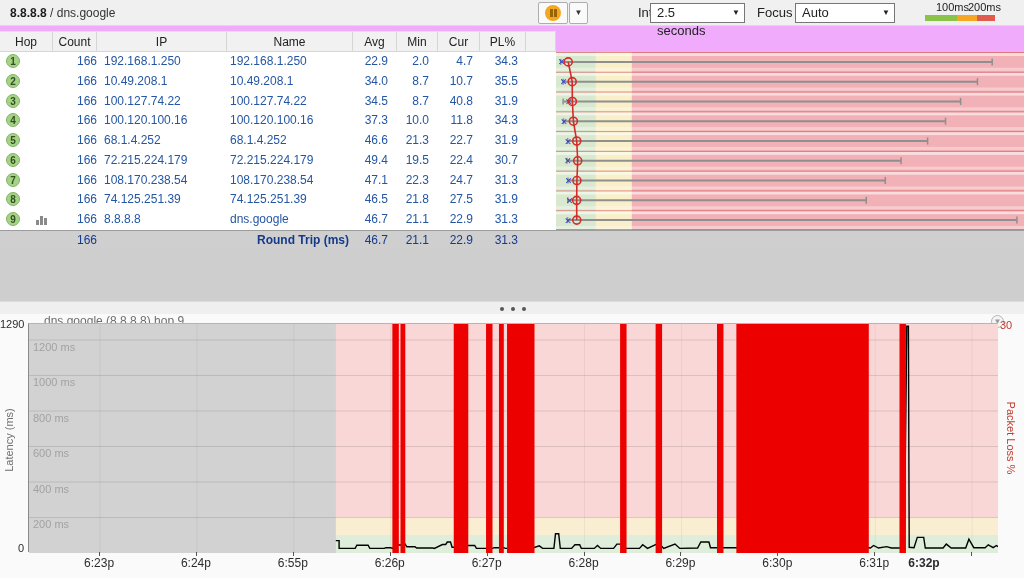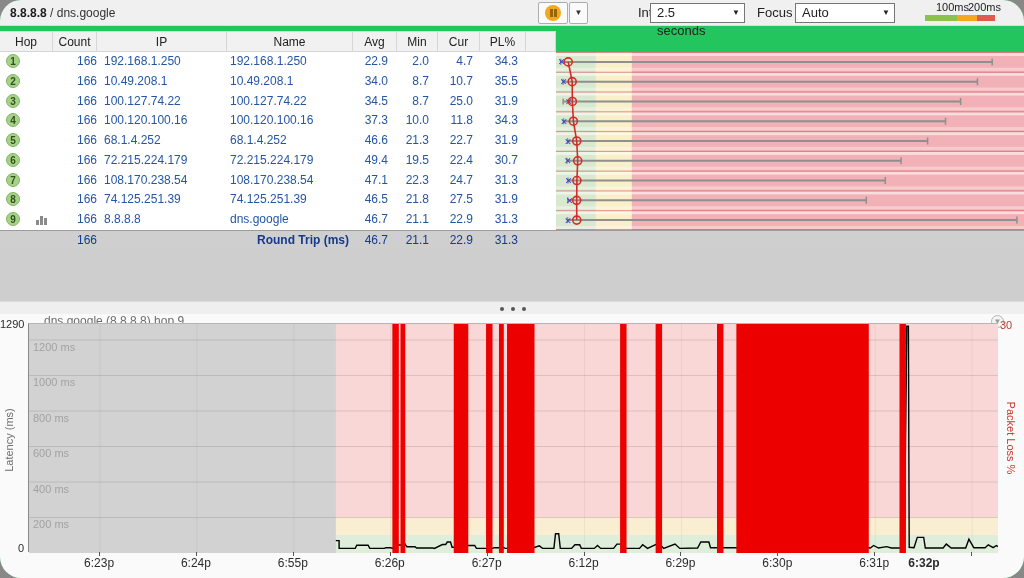"8.8.8.8 / dns.google" #app { background: #22c55e -> #f0abfc; border-radius: 21px -> none }
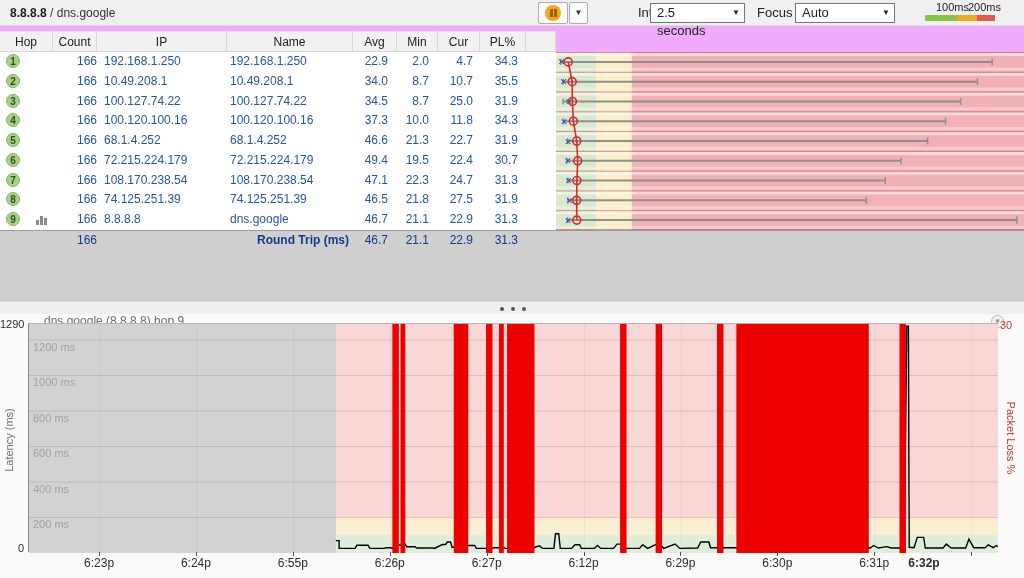"25.0" div.cell { text: 25.0 -> 40.8 }
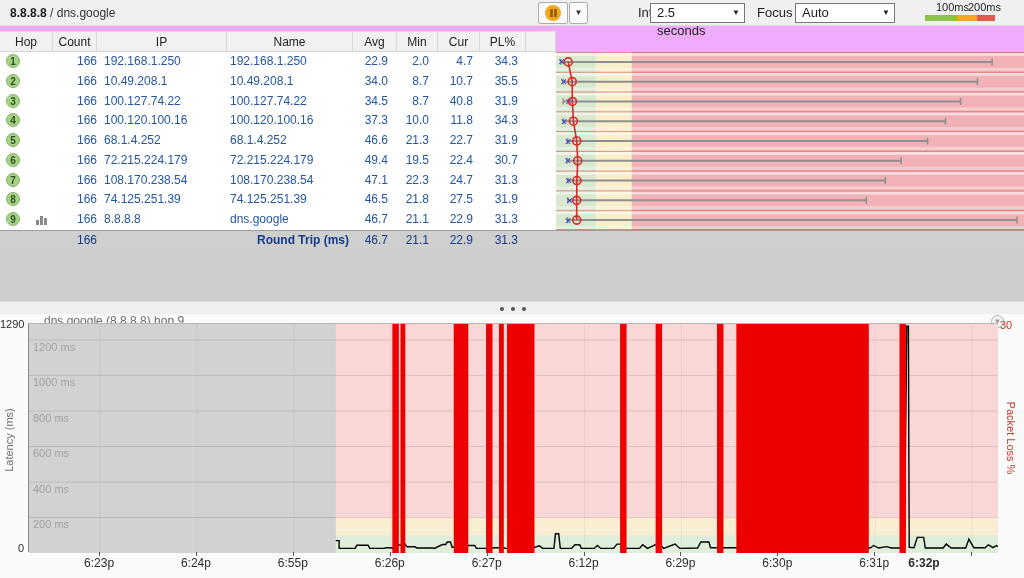"6:12p" div.xlab { text: 6:12p -> 6:28p }
